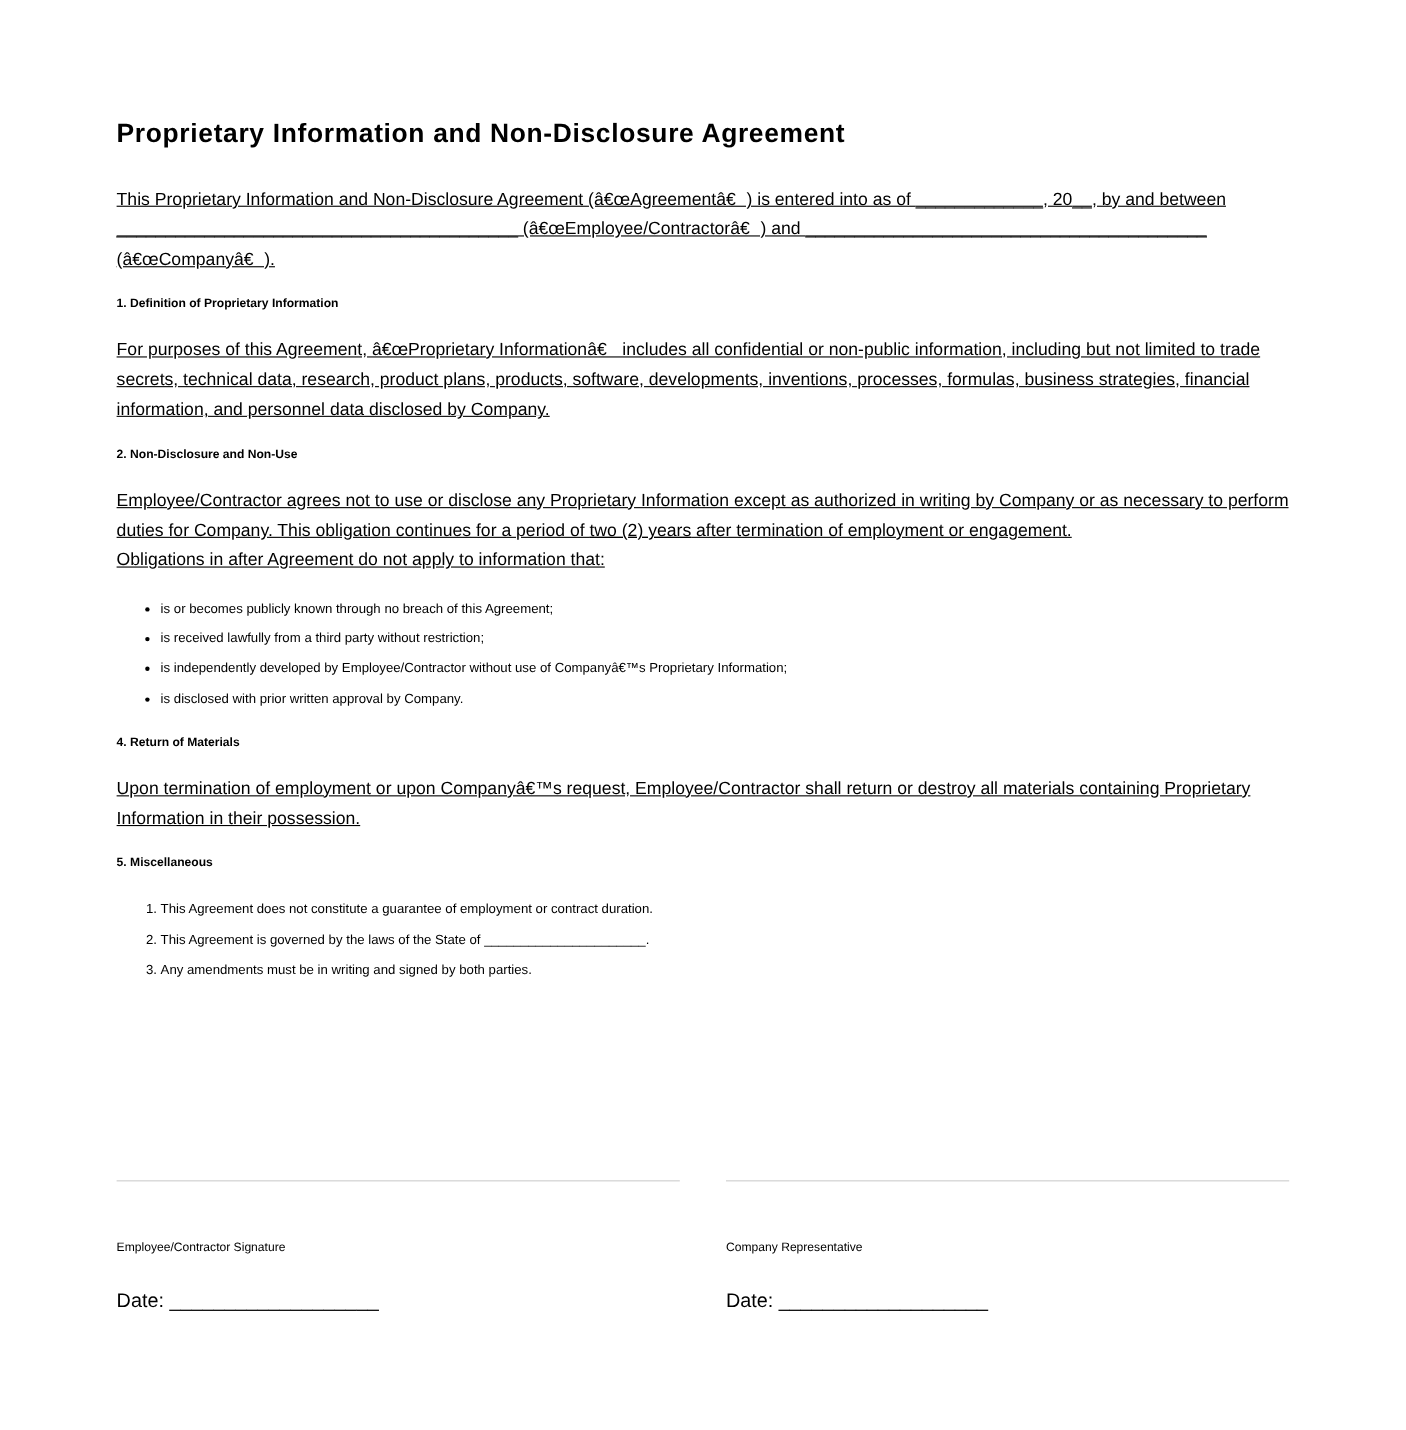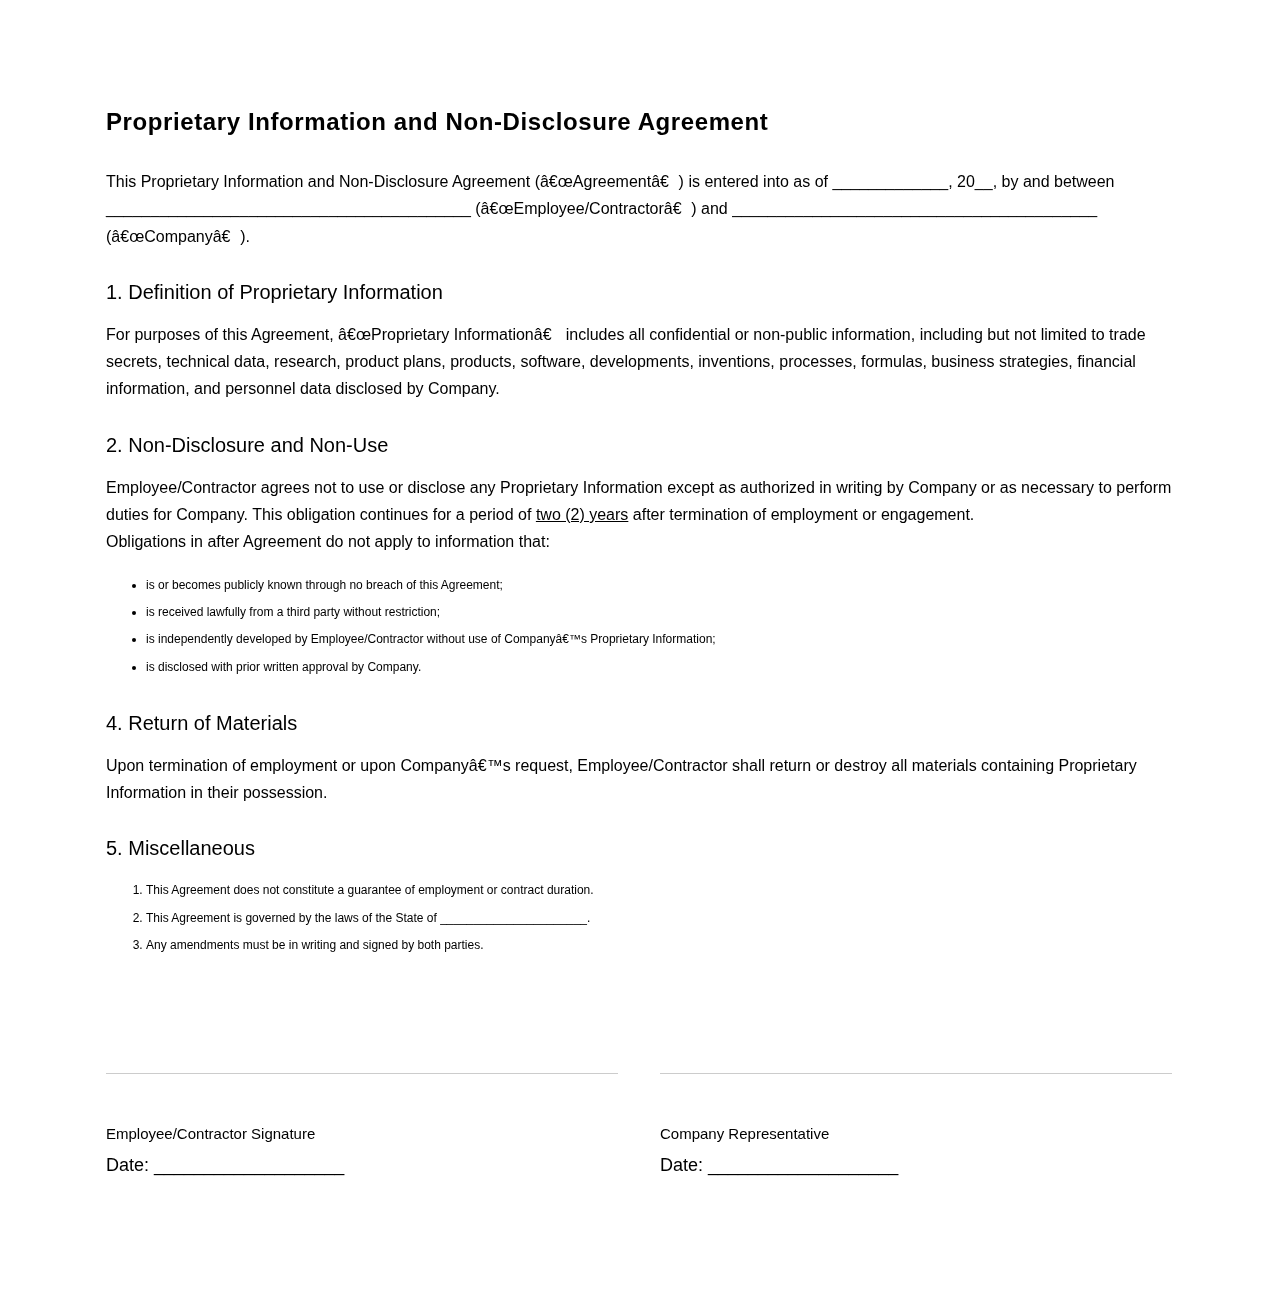"This Proprietary Information and" p.body { text-decoration: none -> underline }
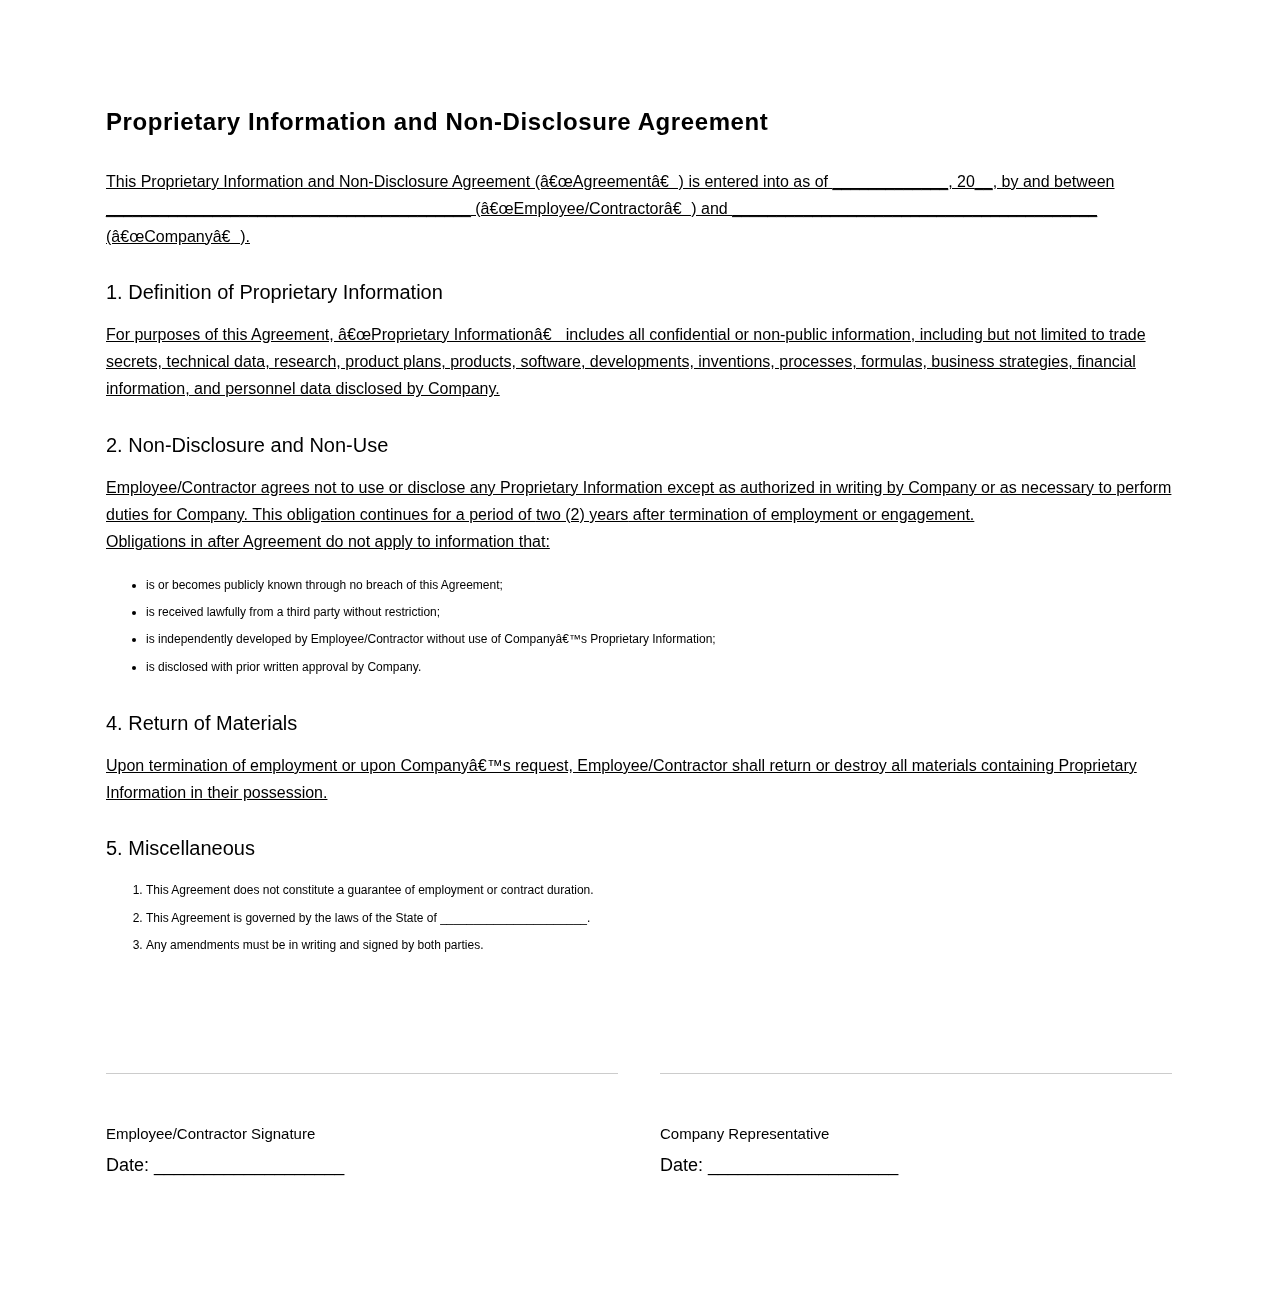"1. Definition of Proprietary Information" h2.section { font-size: 20px -> 11px; font-weight: normal -> bold; margin-top: 32px -> 16px }
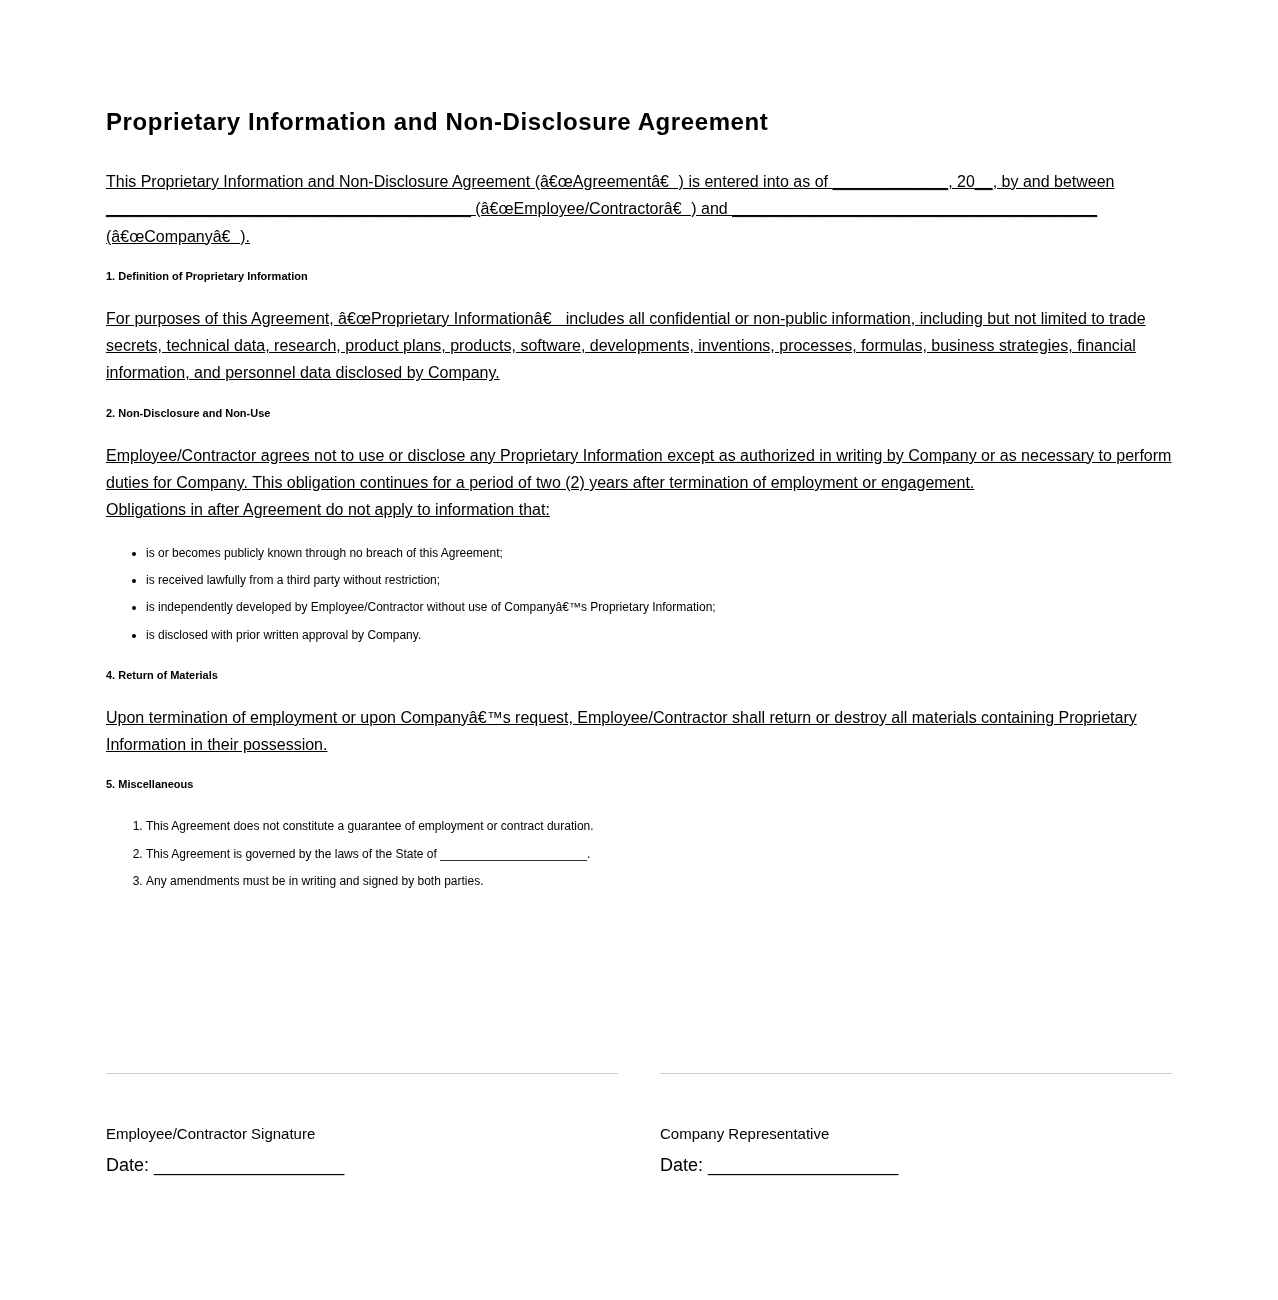"Employee/Contractor Signature" .sig-label { font-size: 15px -> 11px; margin-bottom: 11px -> 28px }
